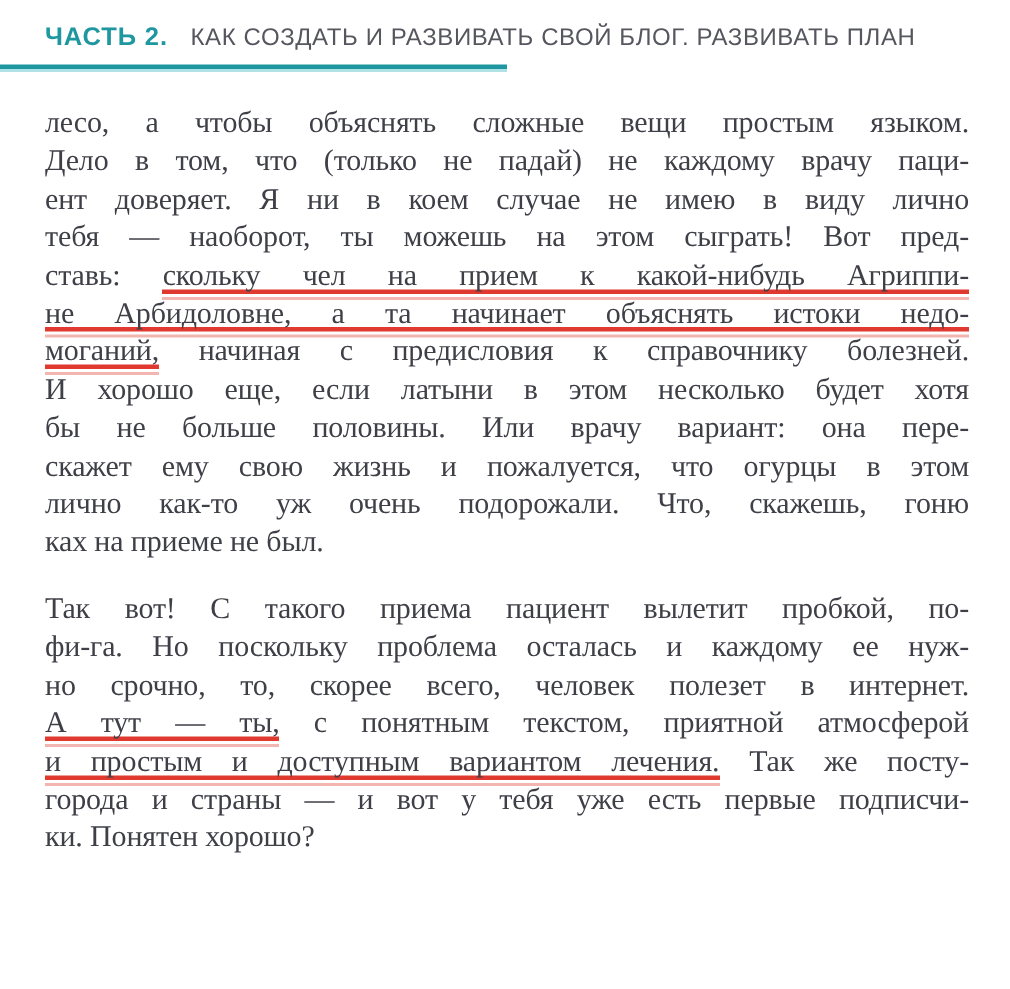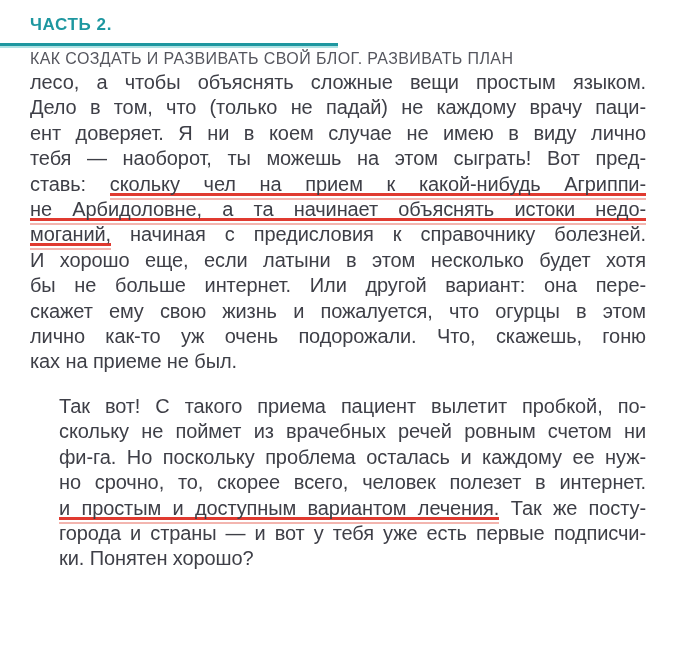"ЧАСТЬ 2." .header-row { align-items: flex-start -> flex-end; flex-direction: column -> none }
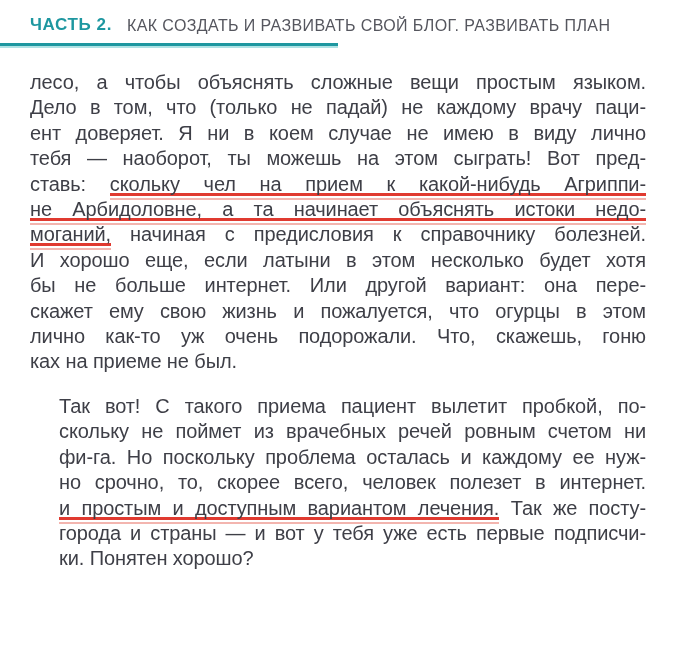"лесо, а чтобы объяснять сложные" .line { font-family: none -> Liberation Serif, serif }
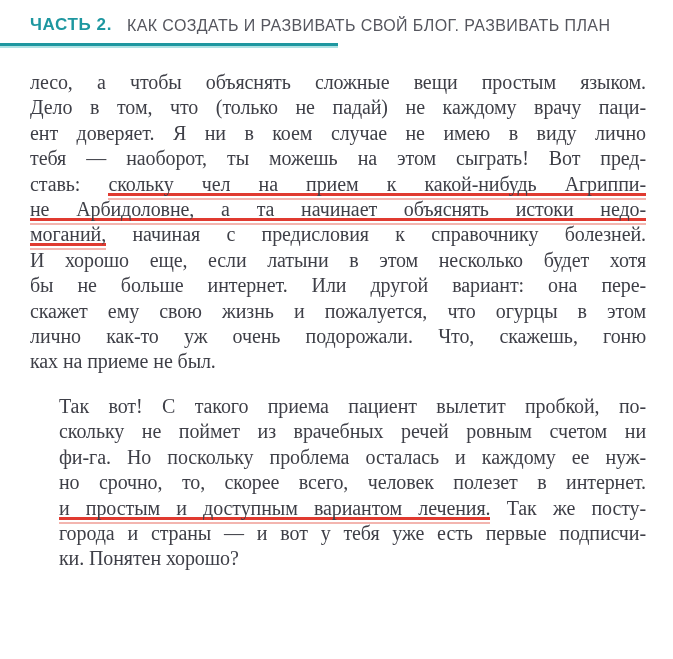"бы не больше интернет. Или" span { text: интернет. Или другой -> половины. Или врачу }
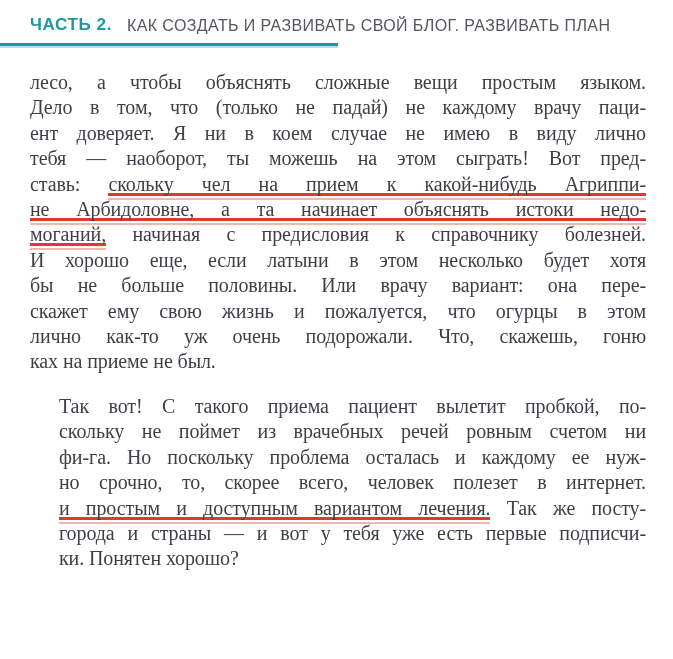"Так вот! С такого приема" .para + .para { margin-left: 29px -> none }
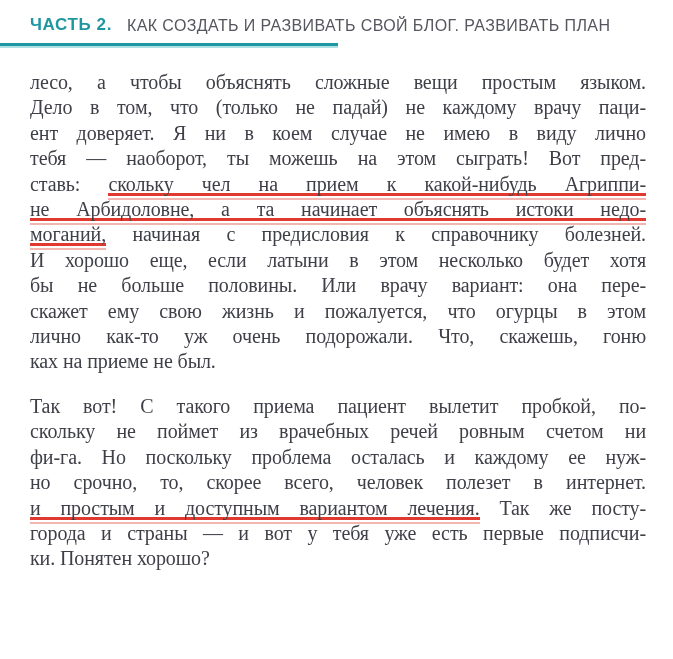"скольку не поймет из врачебных" div.line { html: <div><span>скольку не поймет из врачебных речей ровным счетом ни</span></div> -> none }
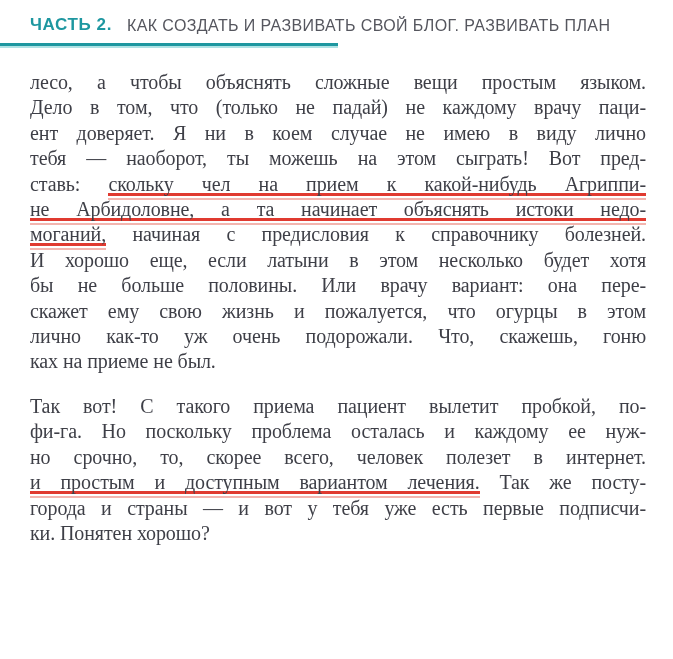"А тут — ты, с" div.line { html: none -> <div><span>А тут — ты,</span><span> с понятным текстом, приятной атмосферой</span></div> }
